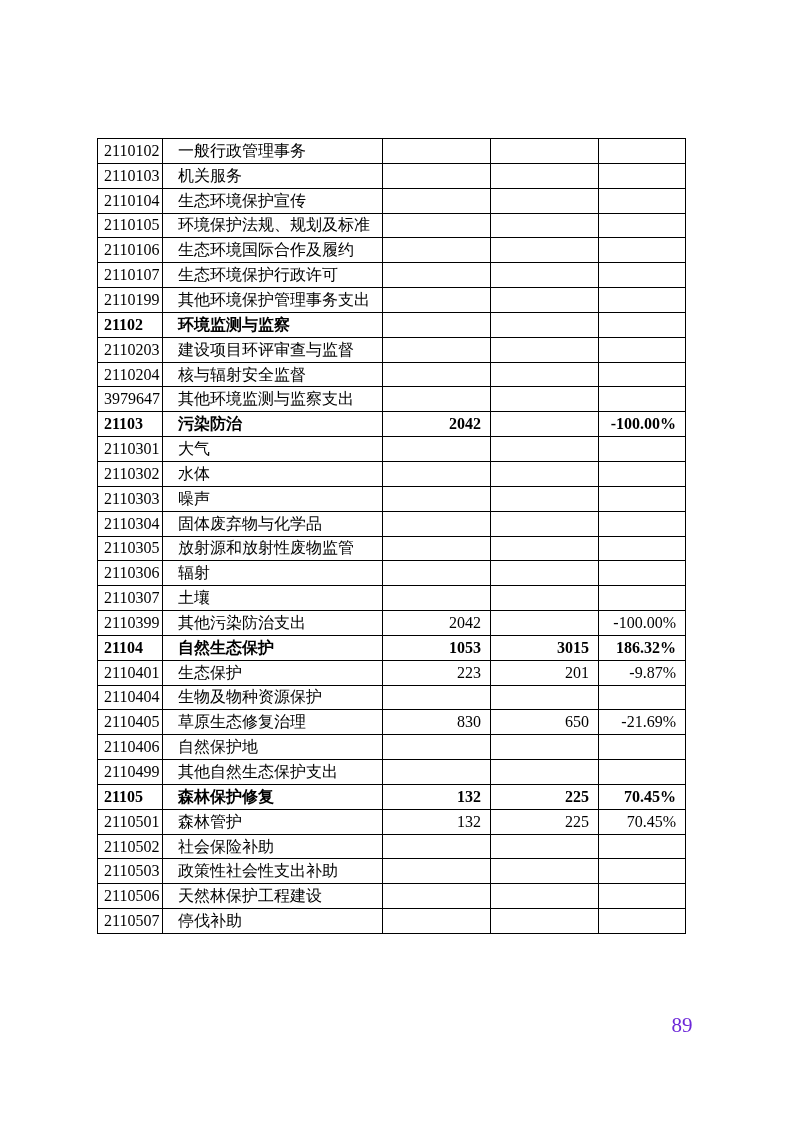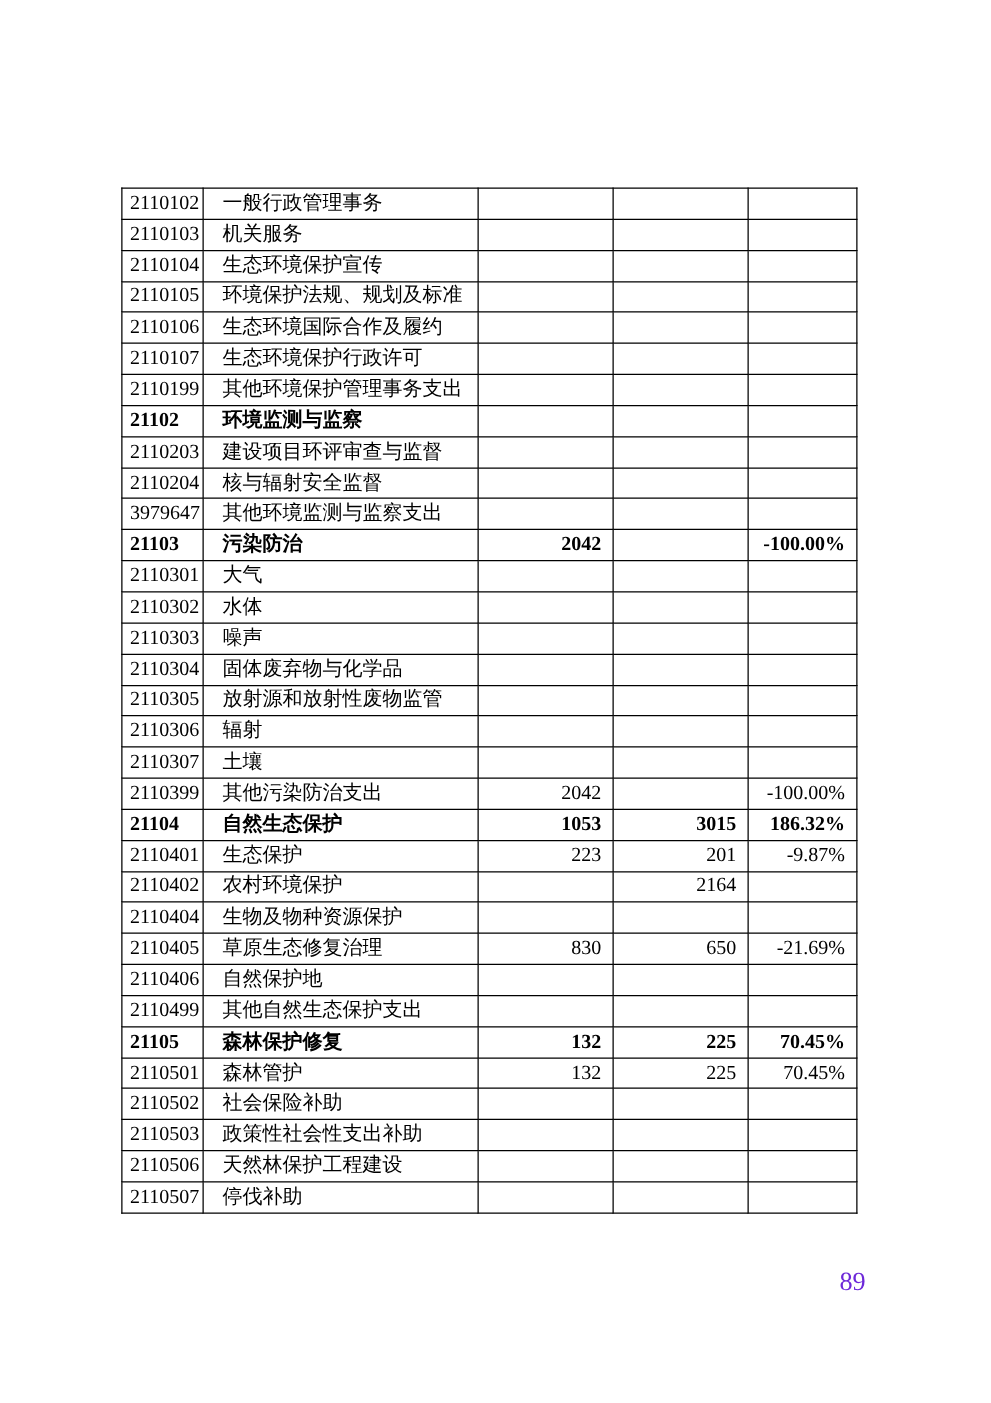"2110102" .budget-table { margin-top: 12px -> none }
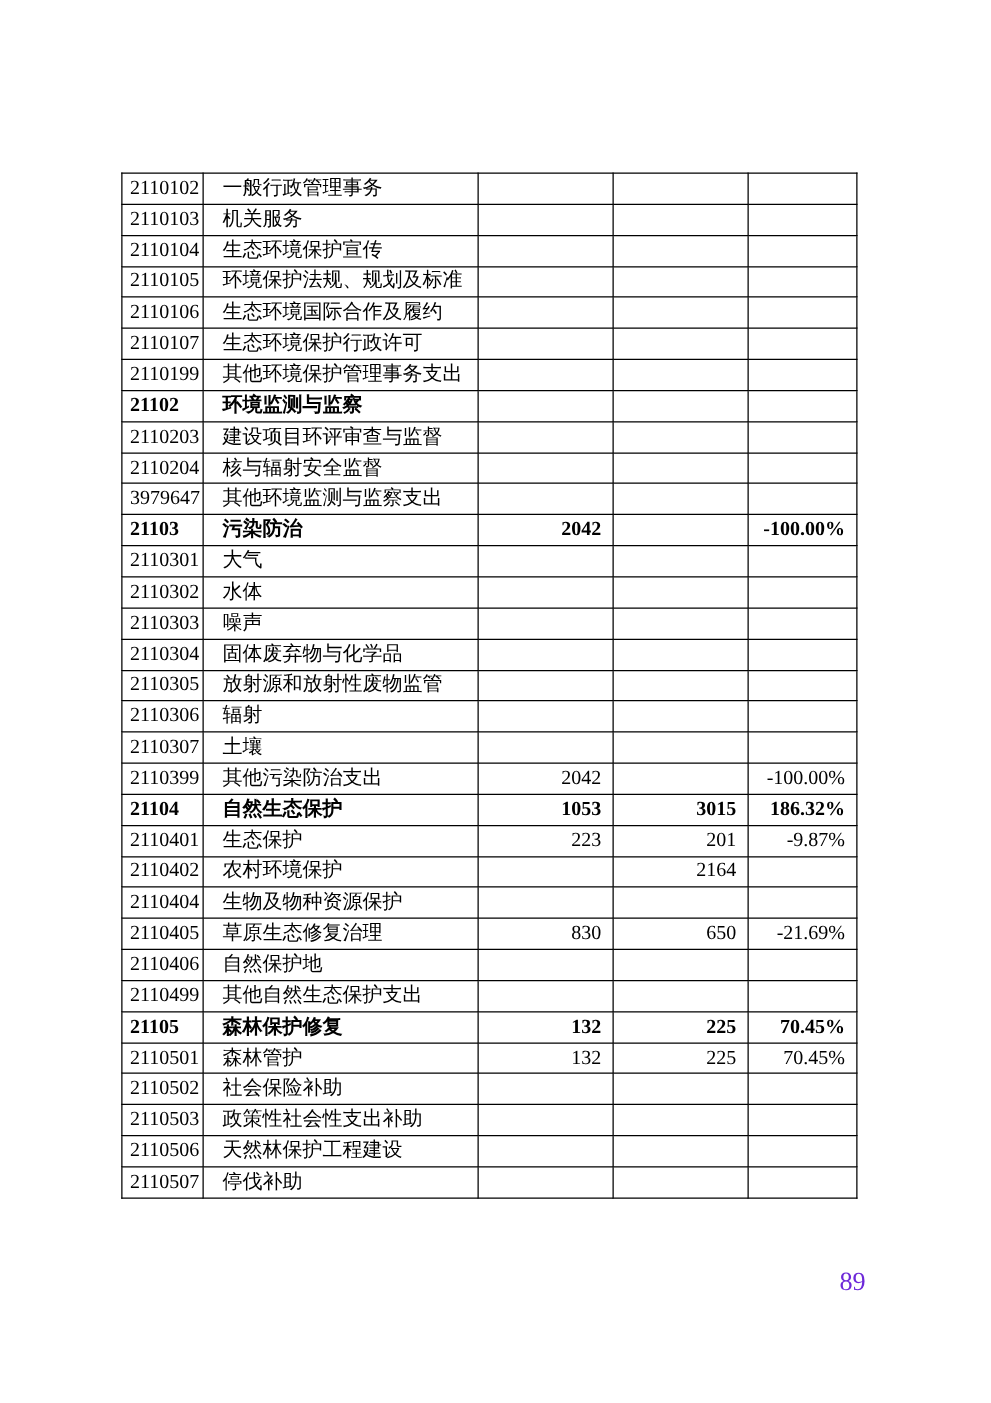"2110402" tr { html: <tr> <td>2110402</td> <td>农村环境保护</td> <td></td> <td>2164</td> <td></td> </tr> -> none }
